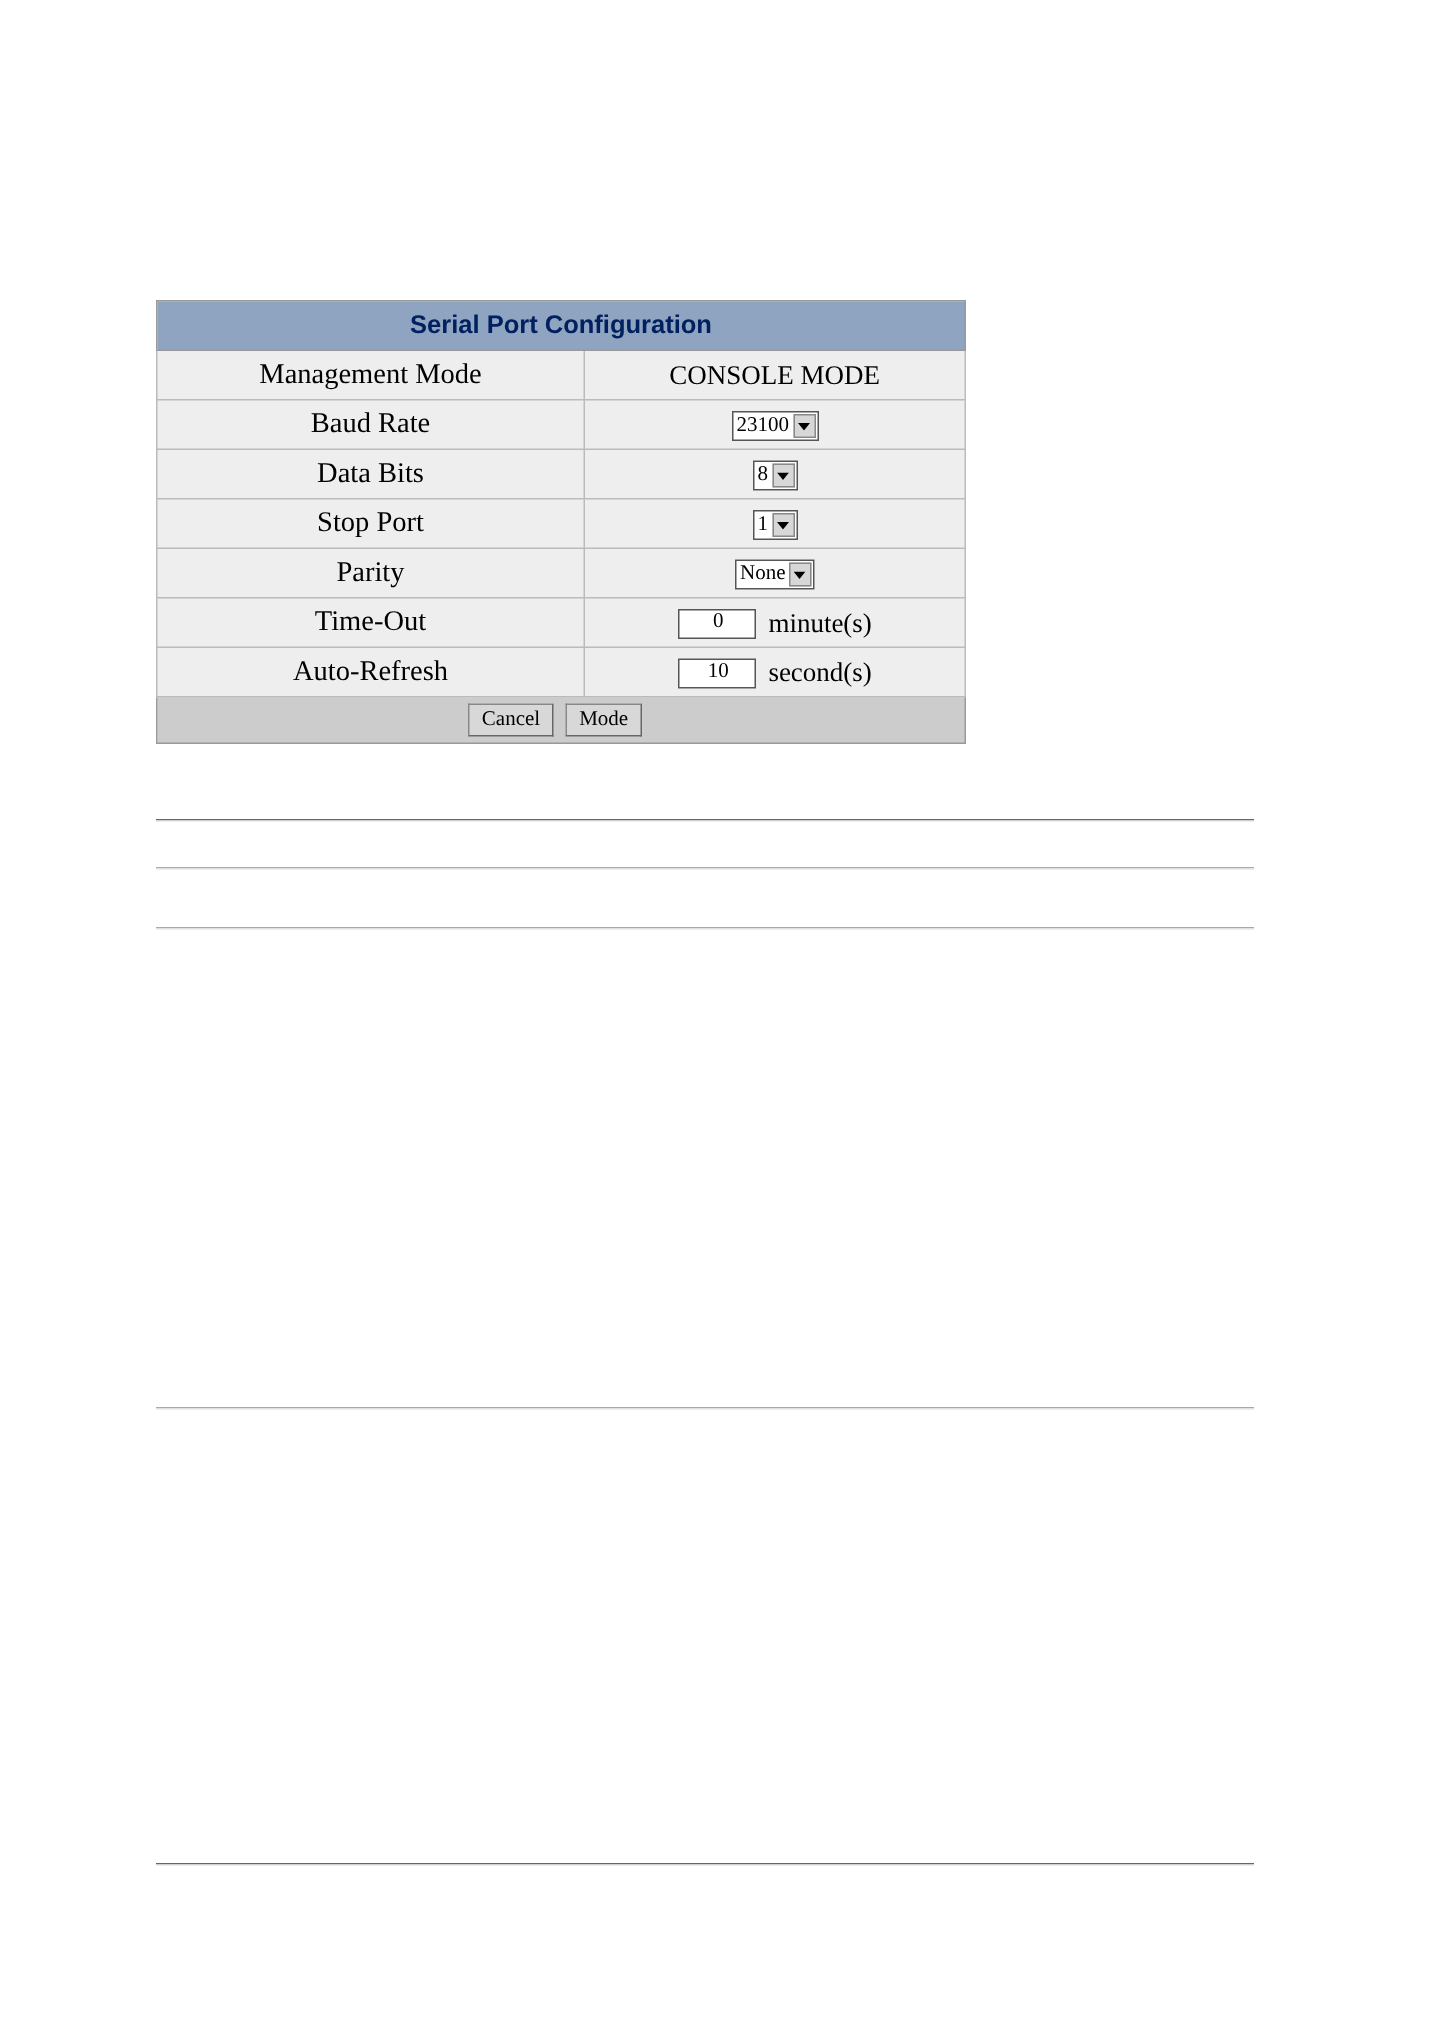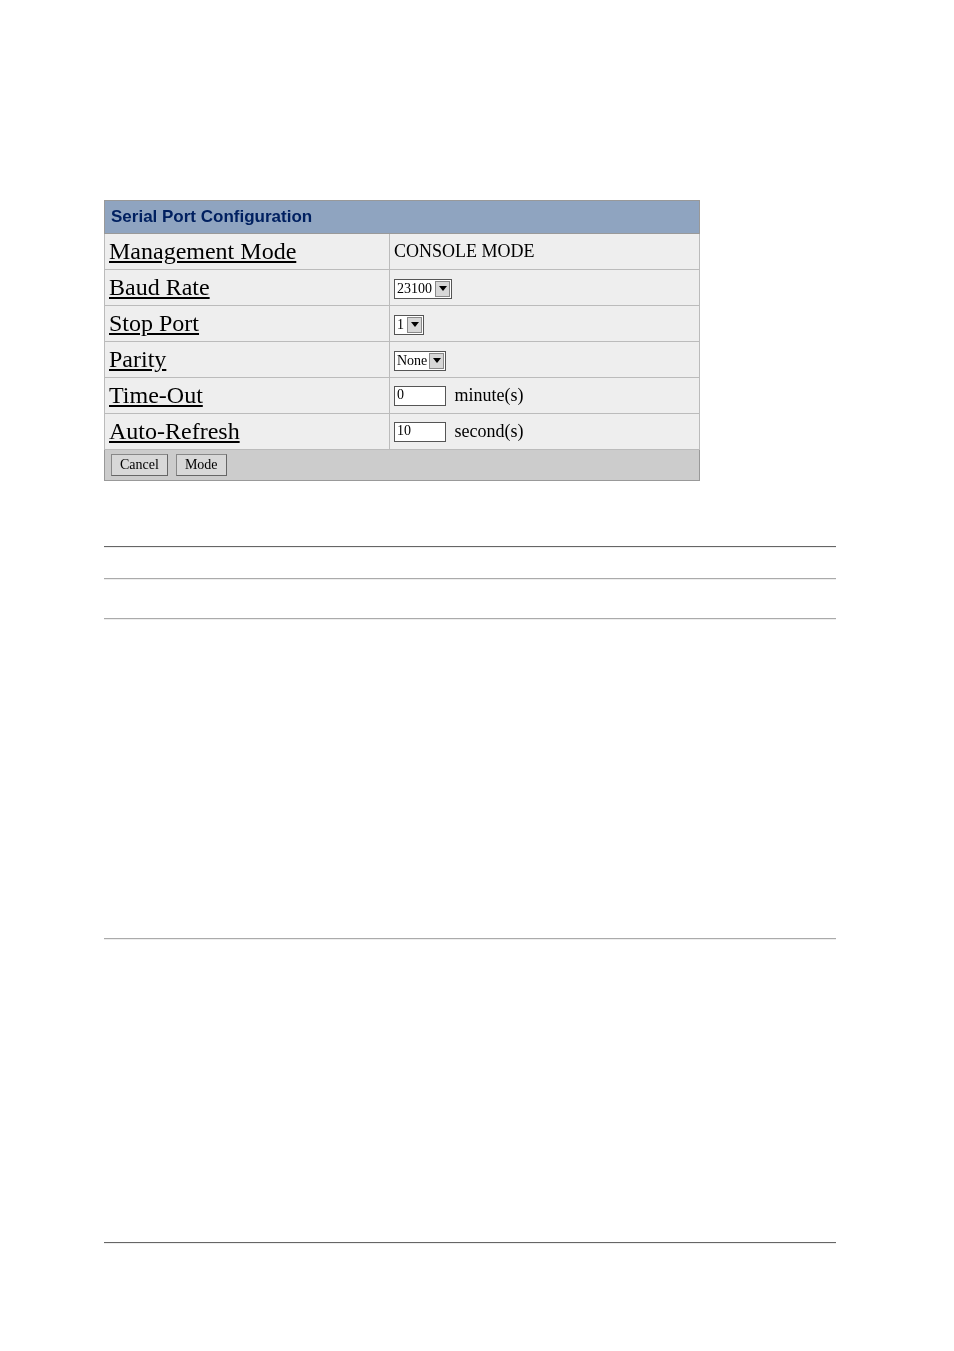"Serial Port Configuration" .config-table { text-align: none -> center; width: 596px -> 540px }
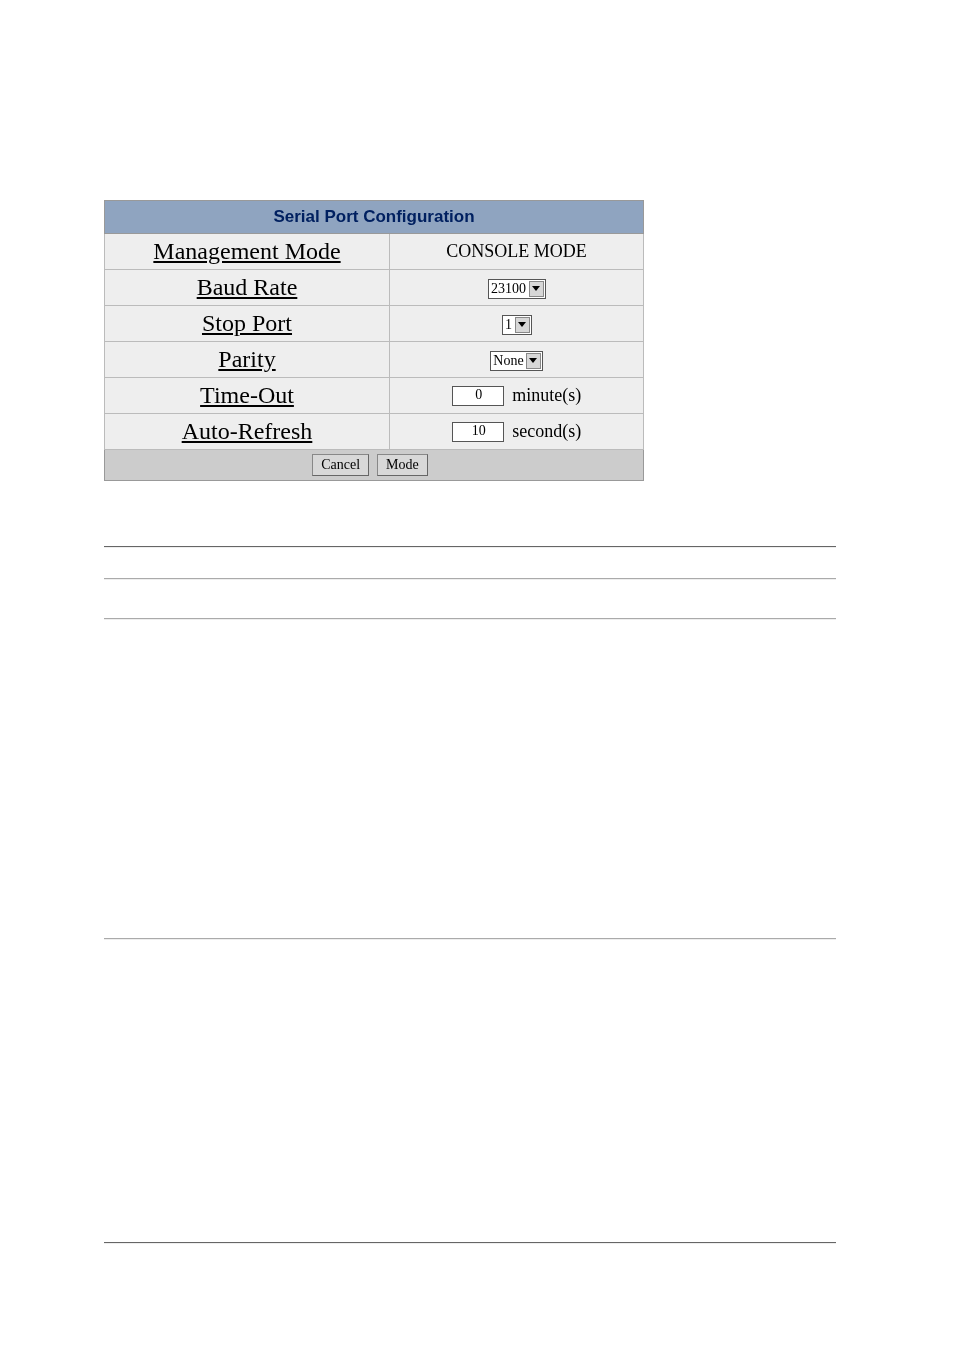"Management Mode" .config-row td.label { font-size: 24px -> 19px; text-decoration: underline -> none }
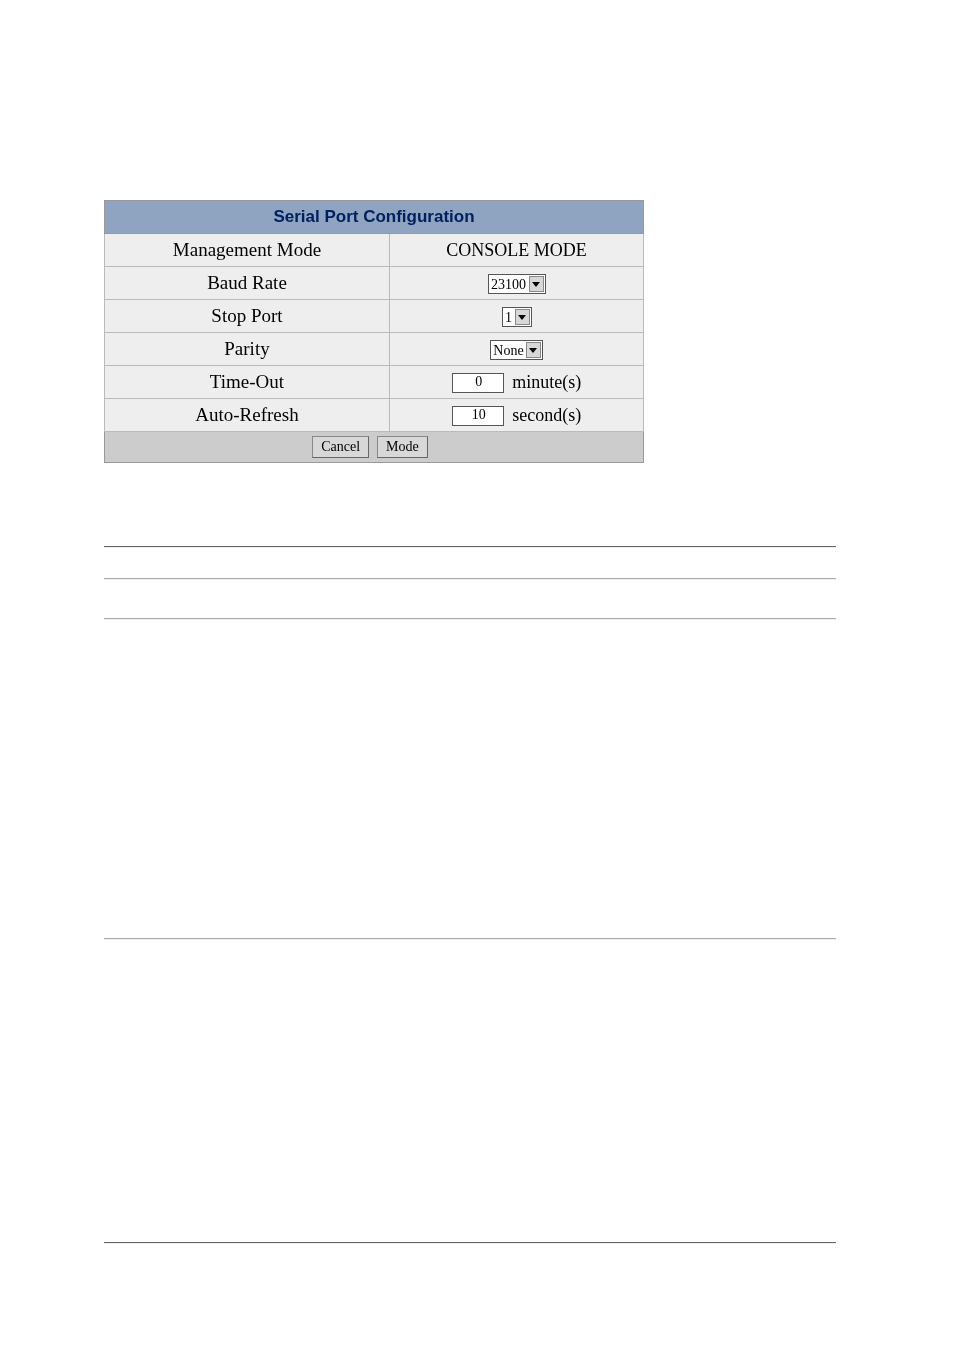"Data Bits" tr.config-row { html: none -> <tr> <td>Data Bits</td> <td> <span> <span>8</span> <span> <svg> <path></path> </svg> </span> </span> </td> </tr> }
